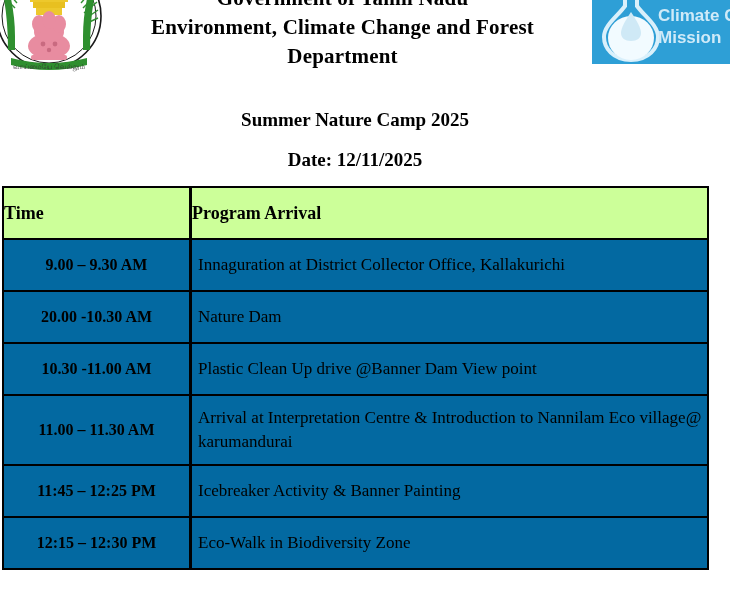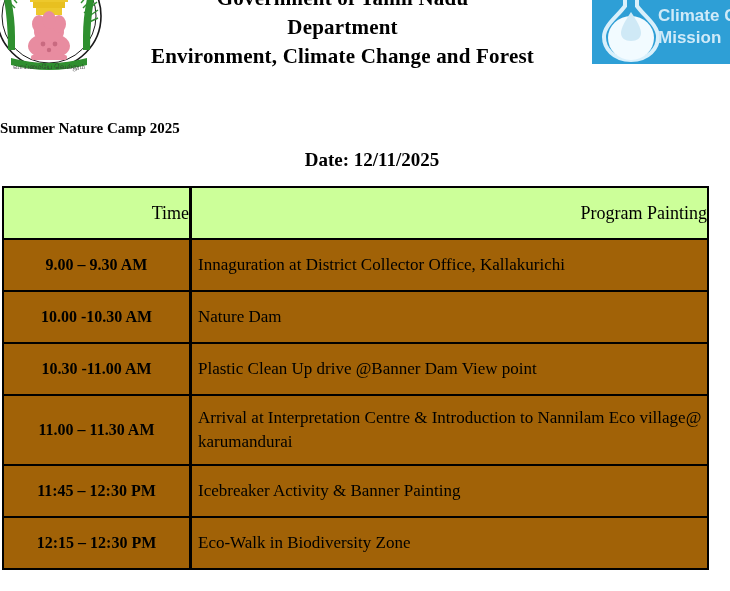"Department" div { order: before "Environment, Climate Change and Forest" -> after "Environment, Climate Change and Forest" }
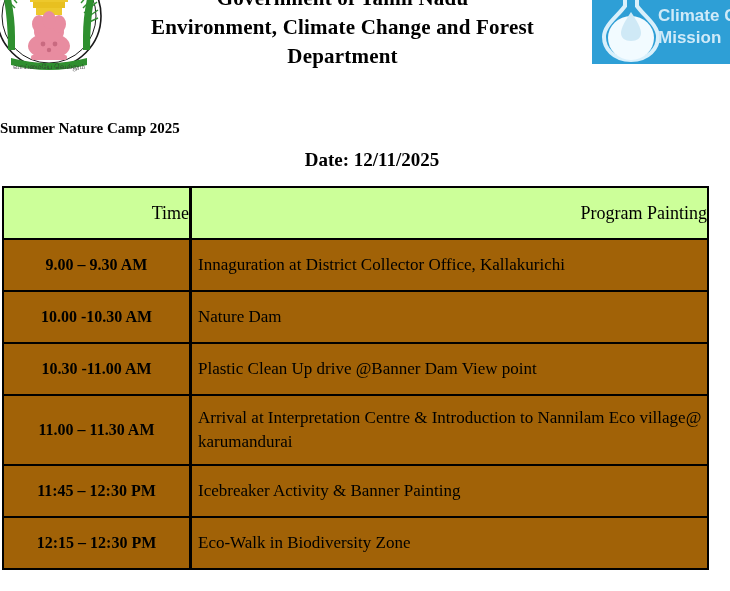"Summer Nature Camp 2025" .camp-title { font-size: 15px -> 19px; text-align: left -> center; top: 116px -> 108px }
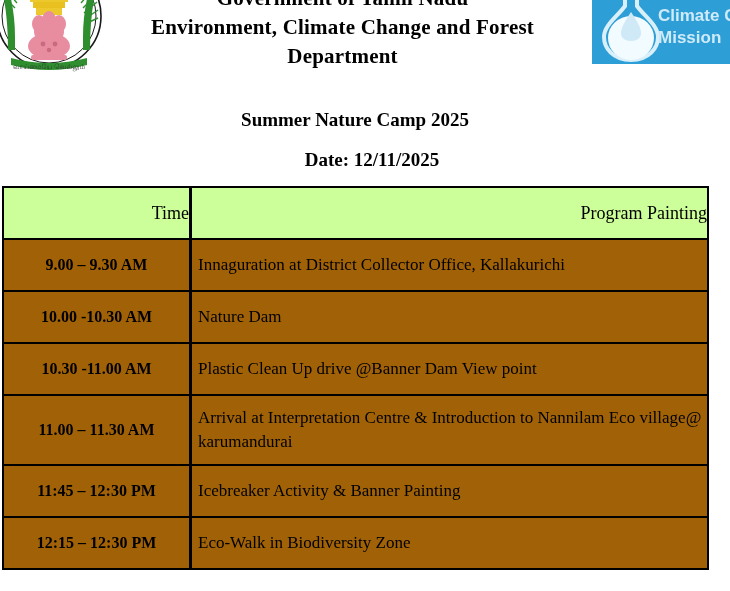"Date: 12/11/2025" .camp-date { left: 17px -> 0 }
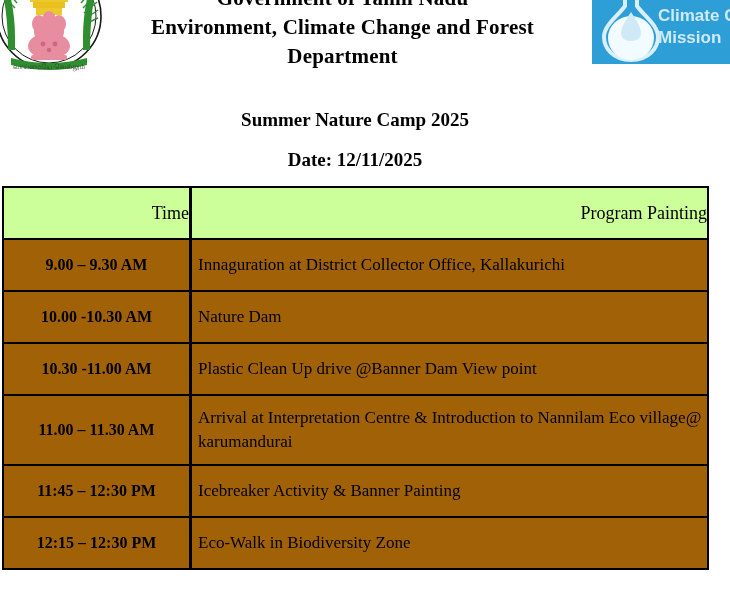"Time" .schedule-table thead th { font-weight: normal -> bold; text-align: right -> left }
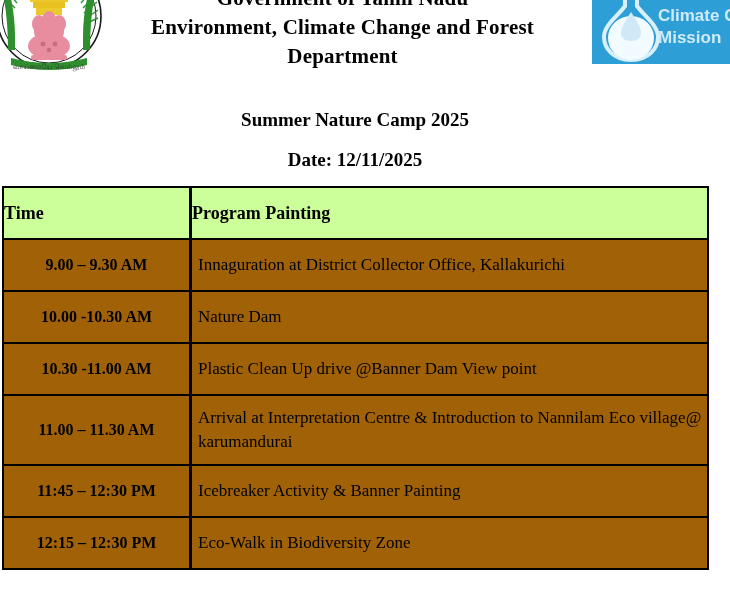"Program Painting" th.prog-head { text: Painting -> Arrival }
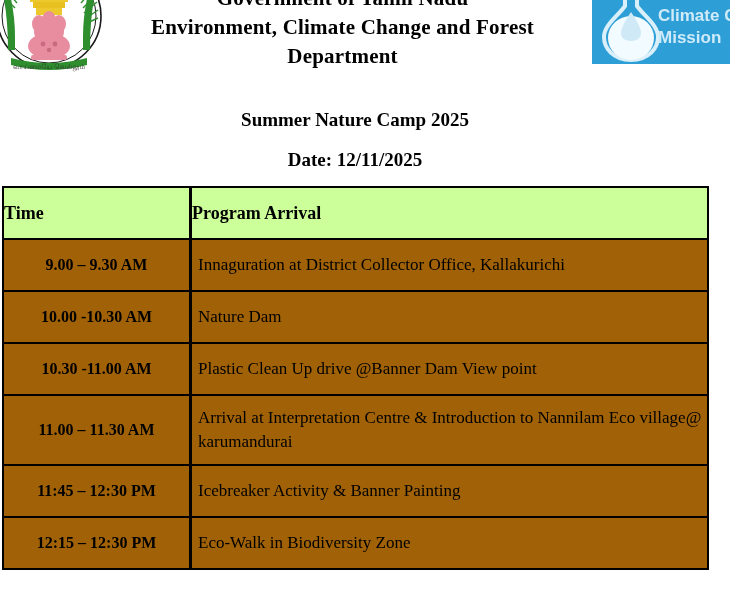"9.00 – 9.30 AM" .schedule-table th, .schedule-table td { background: #a16207 -> #0369a1 }
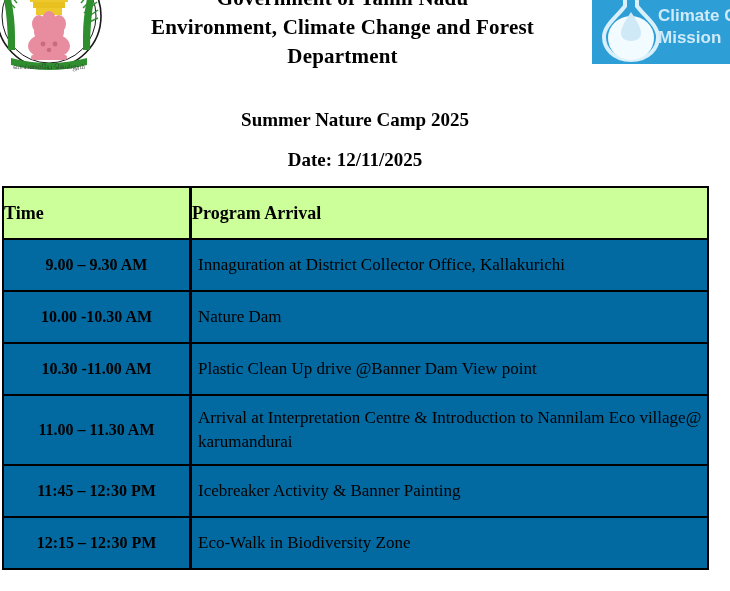"10.00 -10.30 AM" td.cell-time { text: 10.00 -> 20.00 }
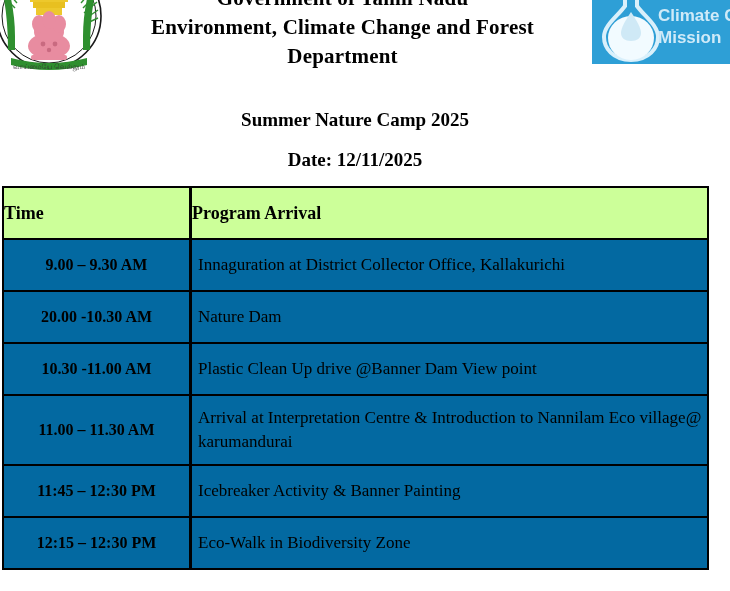"11:45 – 12:30 PM" td.cell-time { text: 12:30 -> 12:25 }
